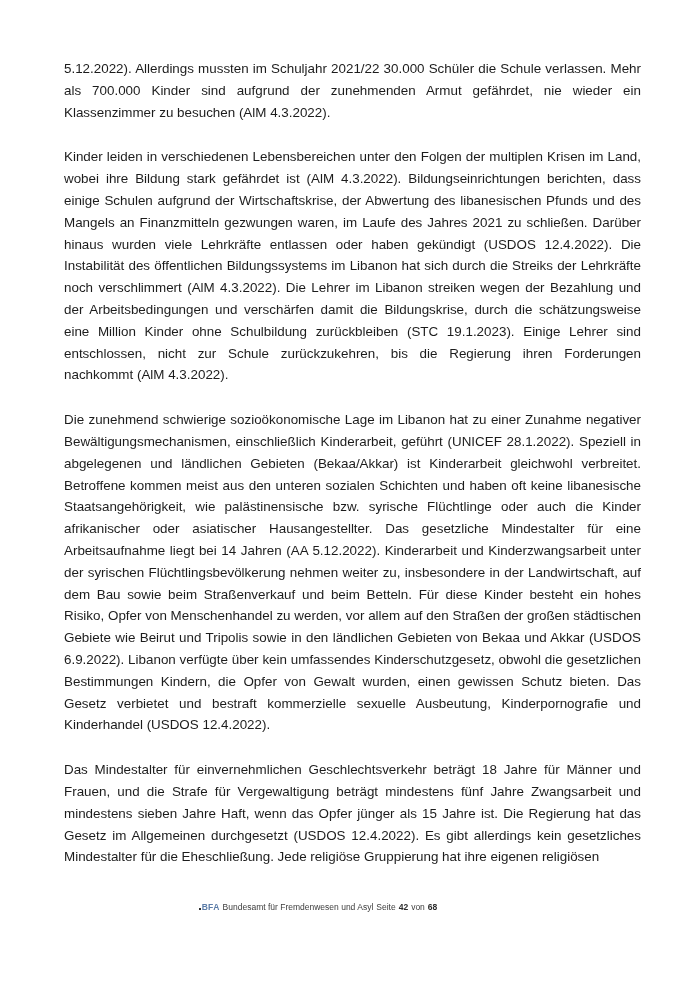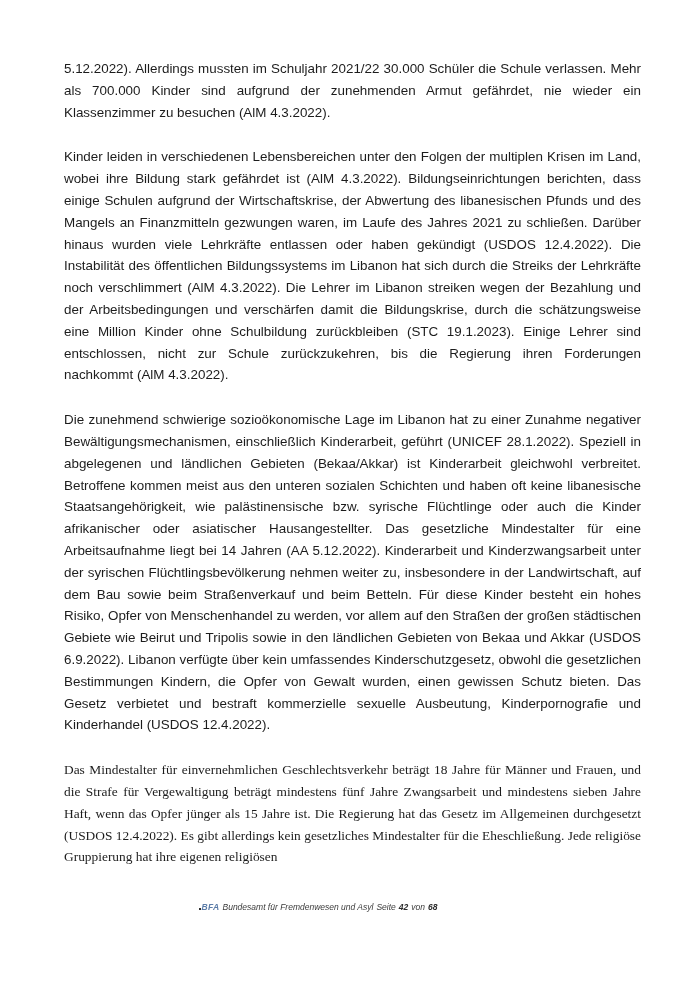"Das Mindestalter für einvernehmlichen" .para:last-child { font-family: Liberation Serif, serif -> none }
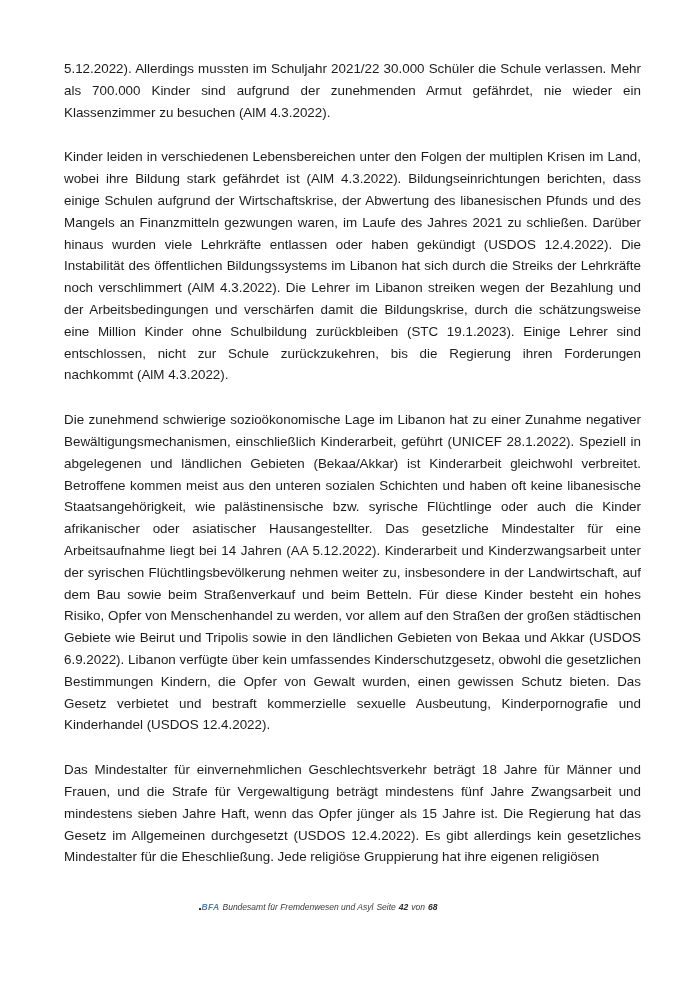"BFA Bundesamt für Fremdenwesen und" .footer { font-style: italic -> none }
